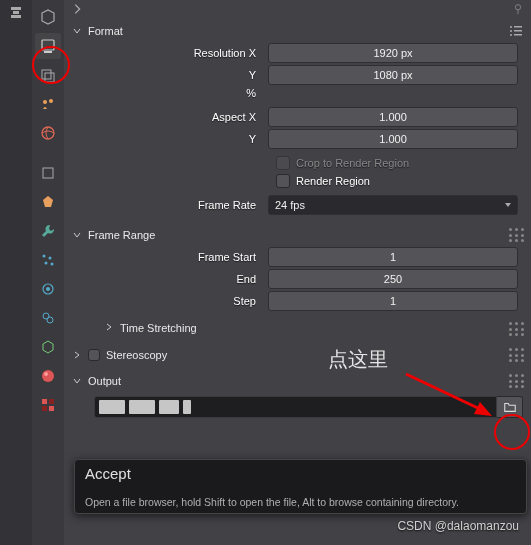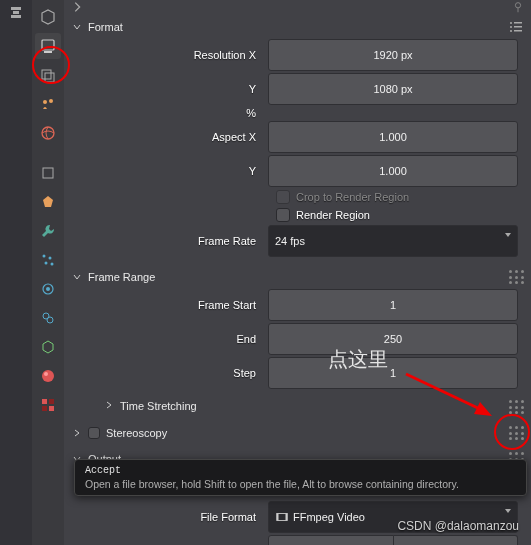"1920 px" .field { height: 32px -> 20px }
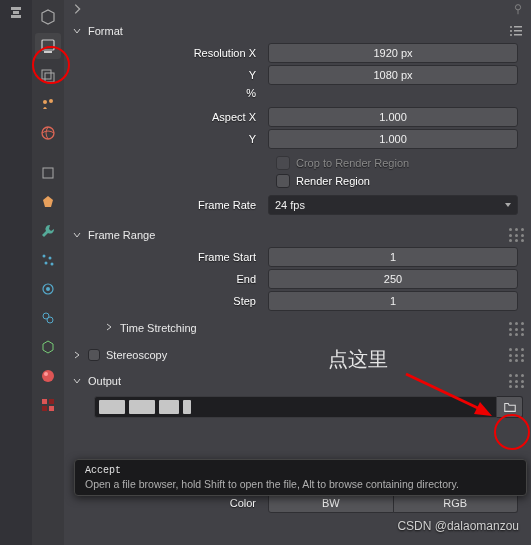"Accept" .tooltip .t-title { font-family: Liberation Mono, monospace -> none; font-size: 10px -> 15px; margin-bottom: 2px -> 14px }
